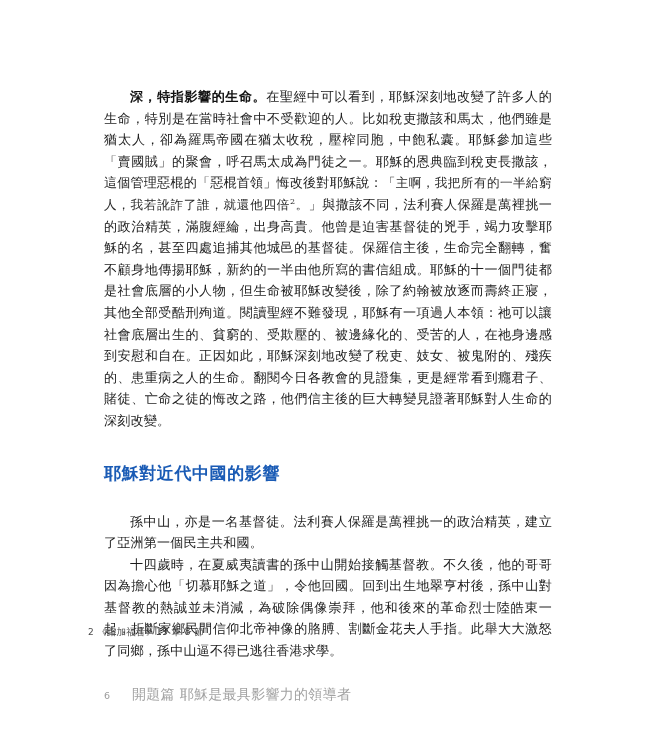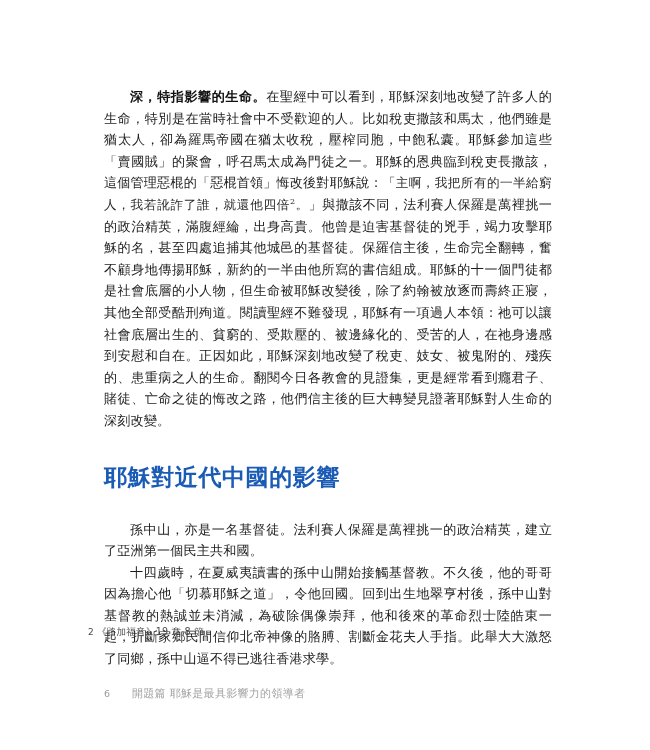"耶穌對近代中國的影響" .section-heading { font-size: 23px -> 17px }
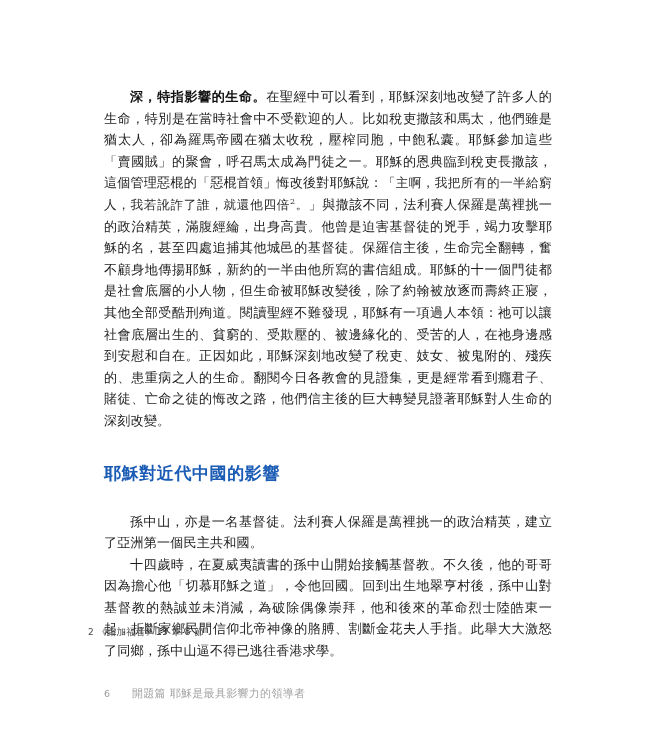"開題篇 耶穌是最具影響力的領導者" .running-title { font-size: 11px -> 14px }
